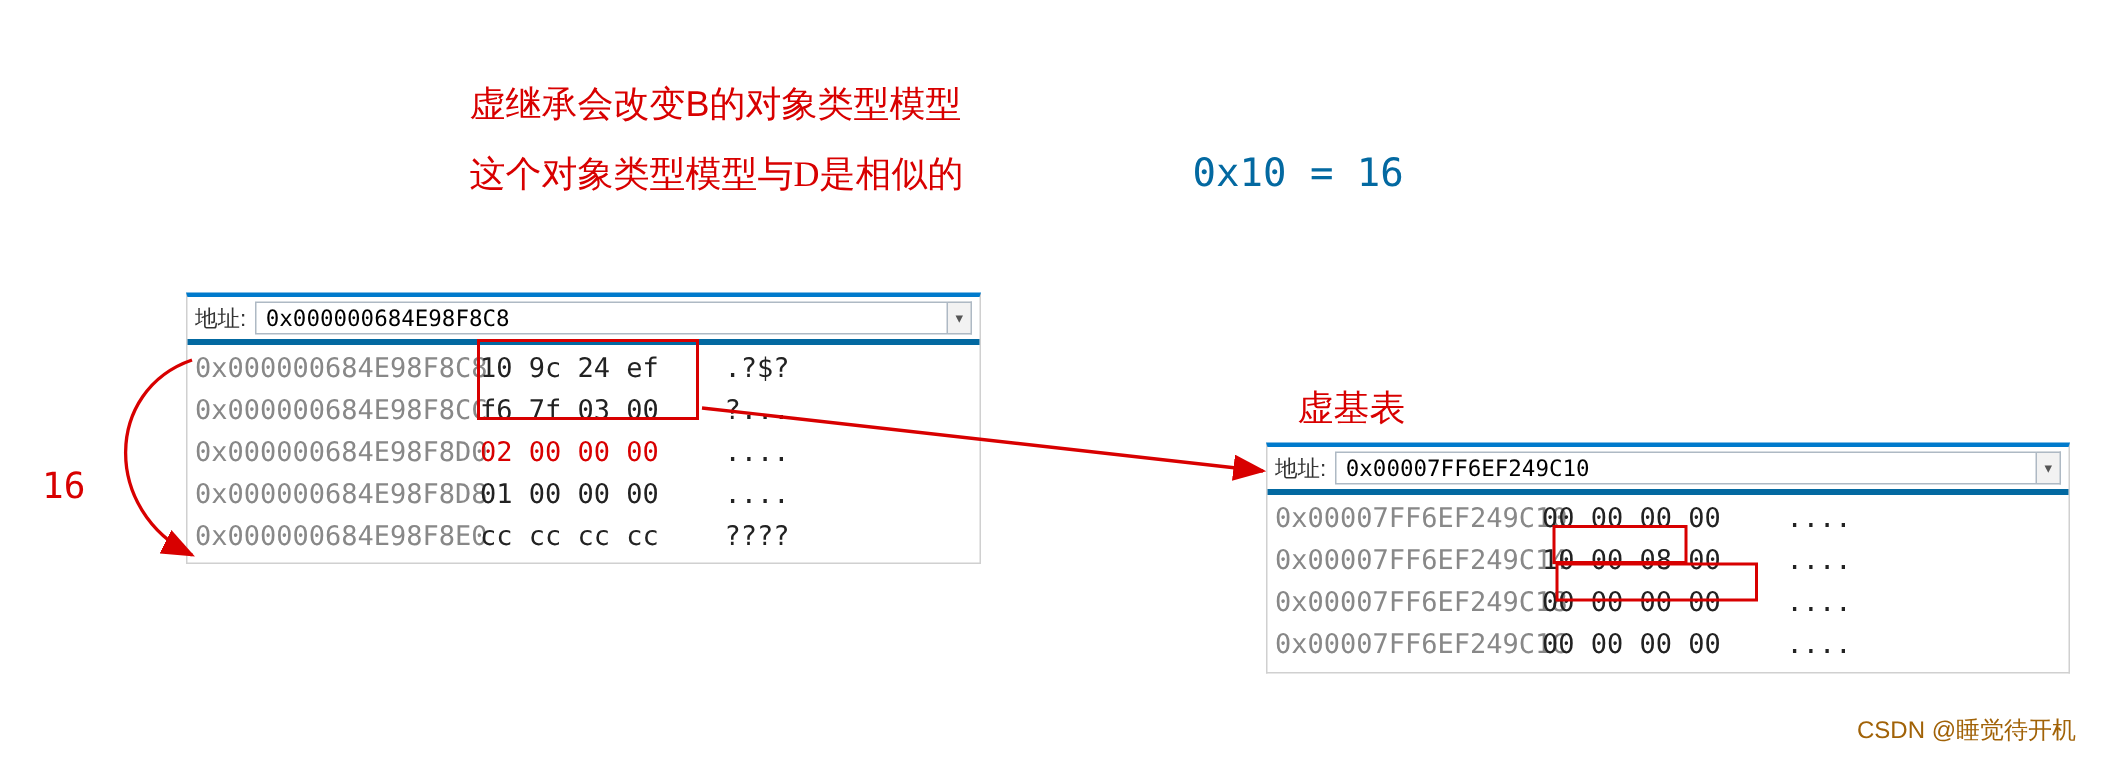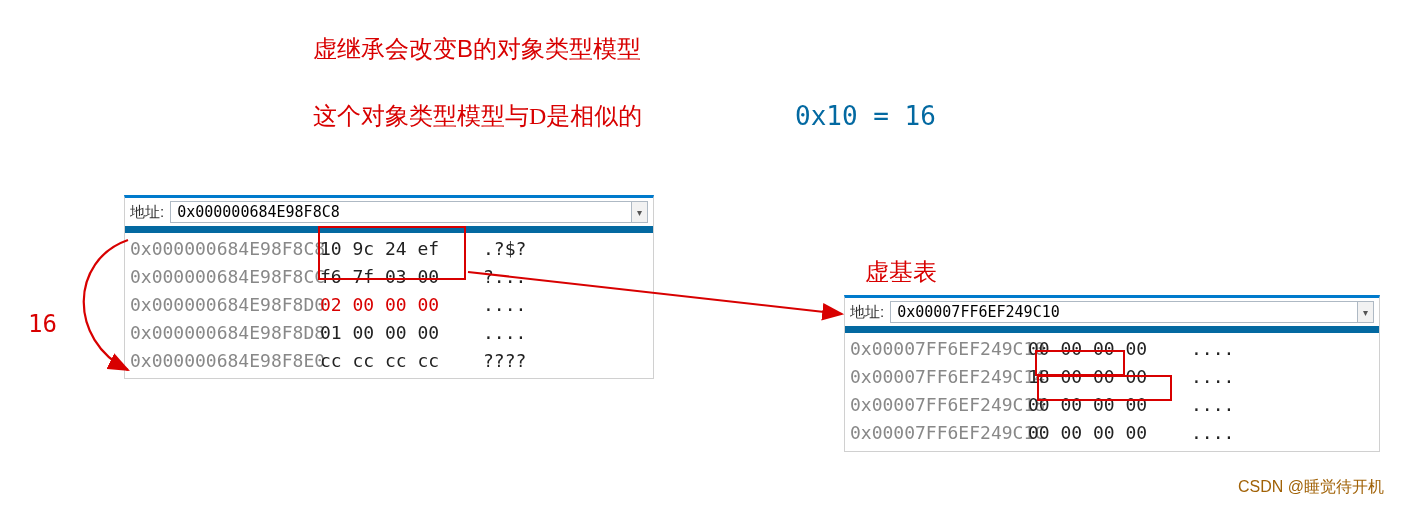"虚继承会改变B的对象类型模型" div.annotation-red { top: 33px -> 53px }
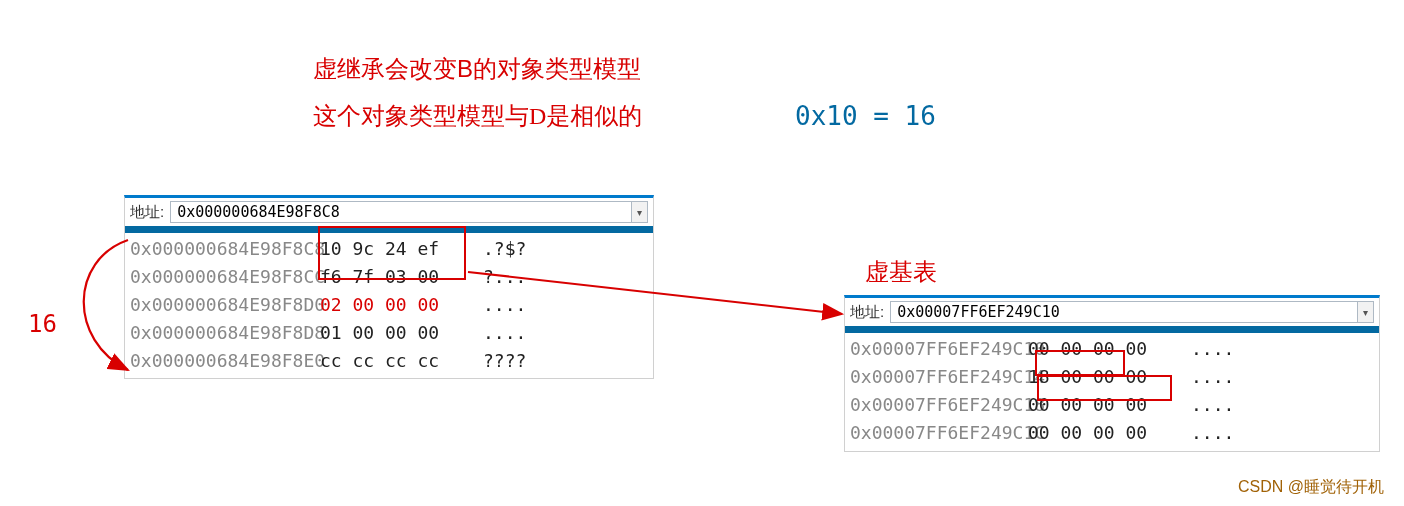"地址:" .addr-bar { border-bottom: 7px solid #0369a1 -> 4px solid #0369a1 }
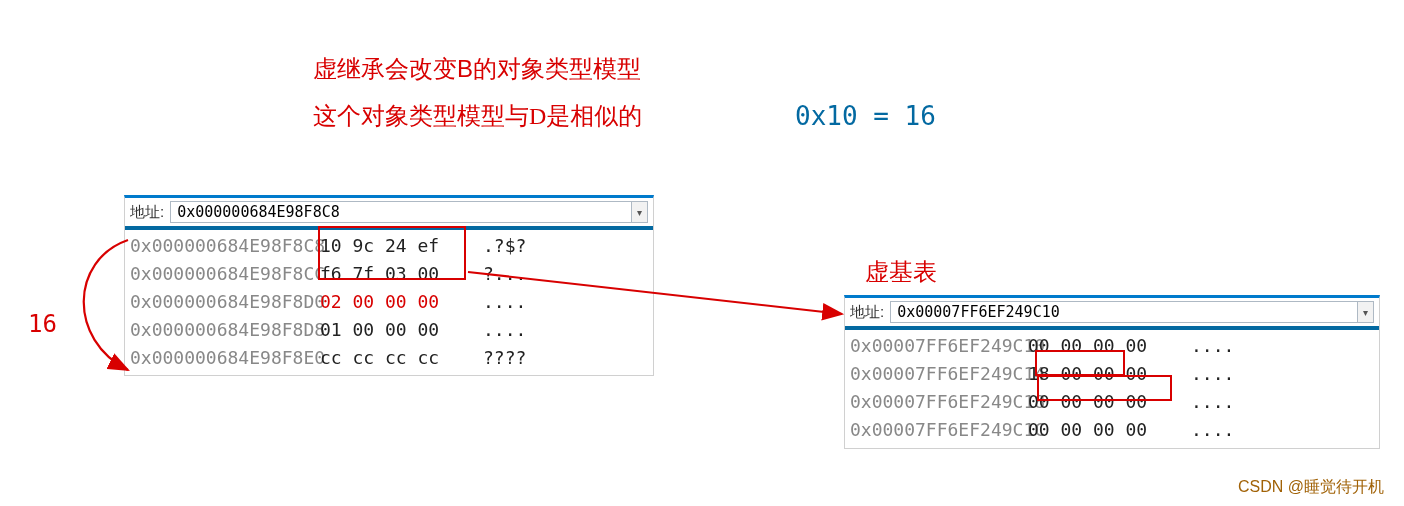"18 00 00 00" span.bytes { text: 18 00 00 -> 10 00 08 }
